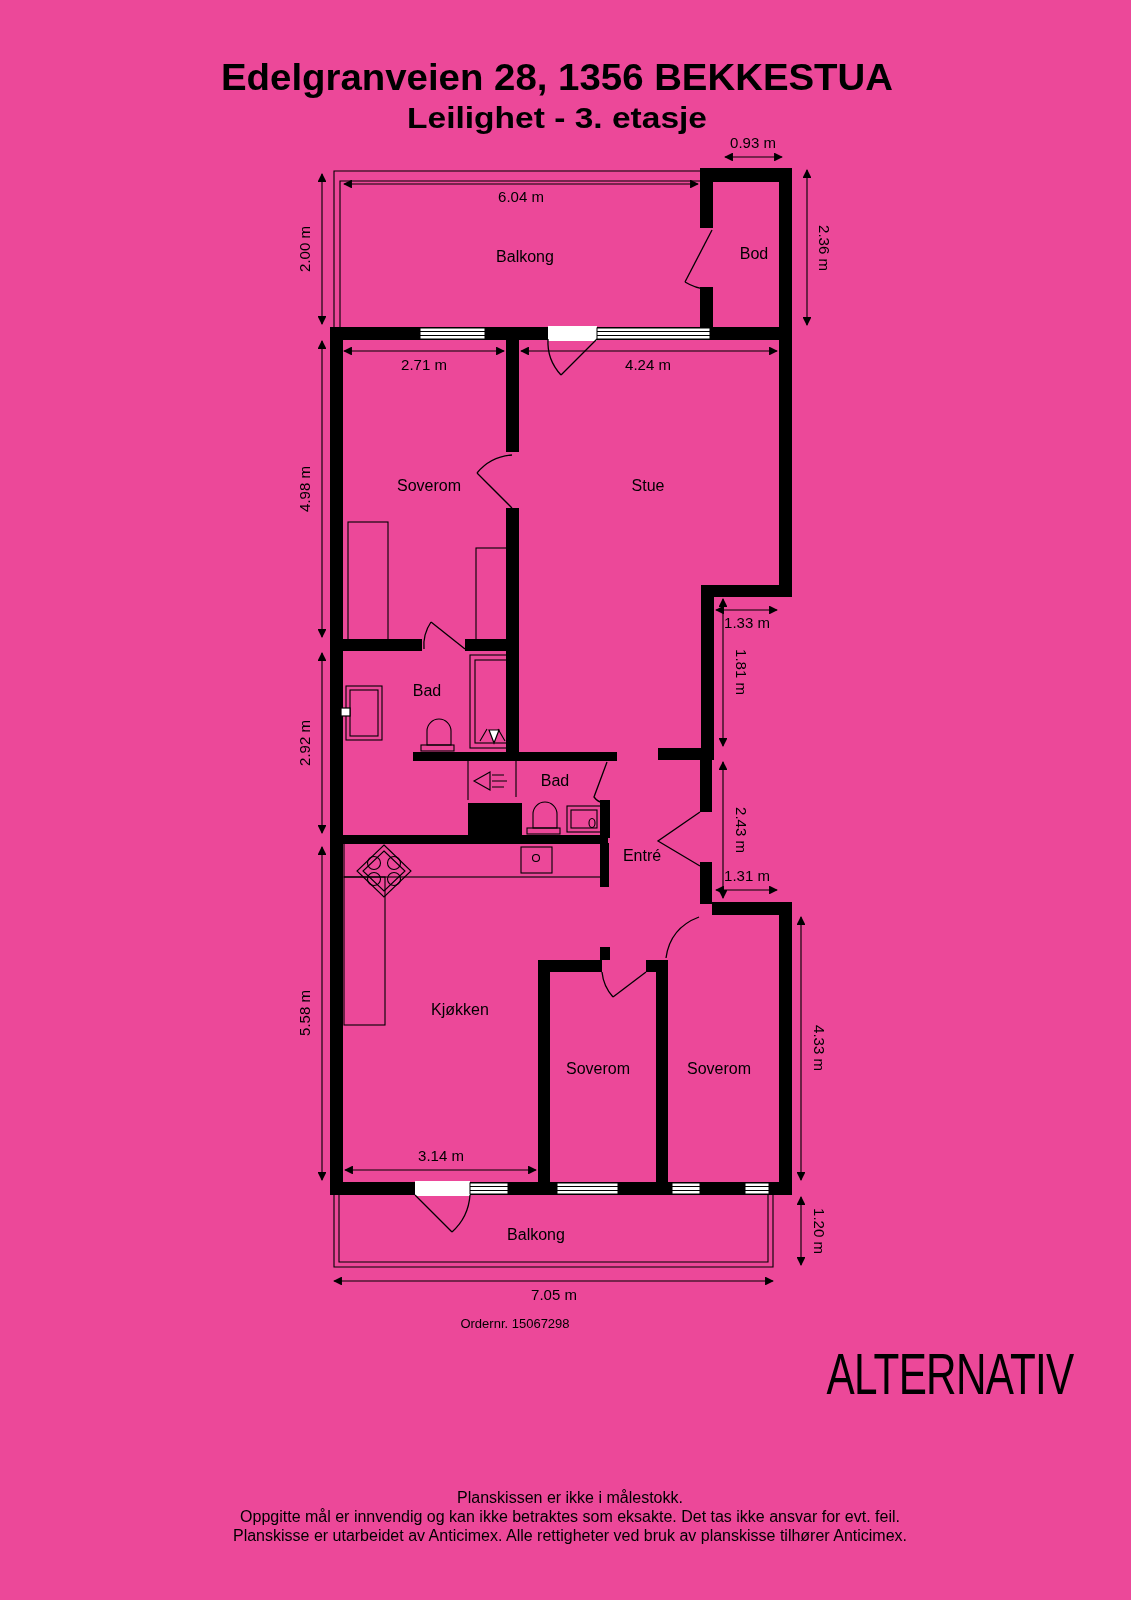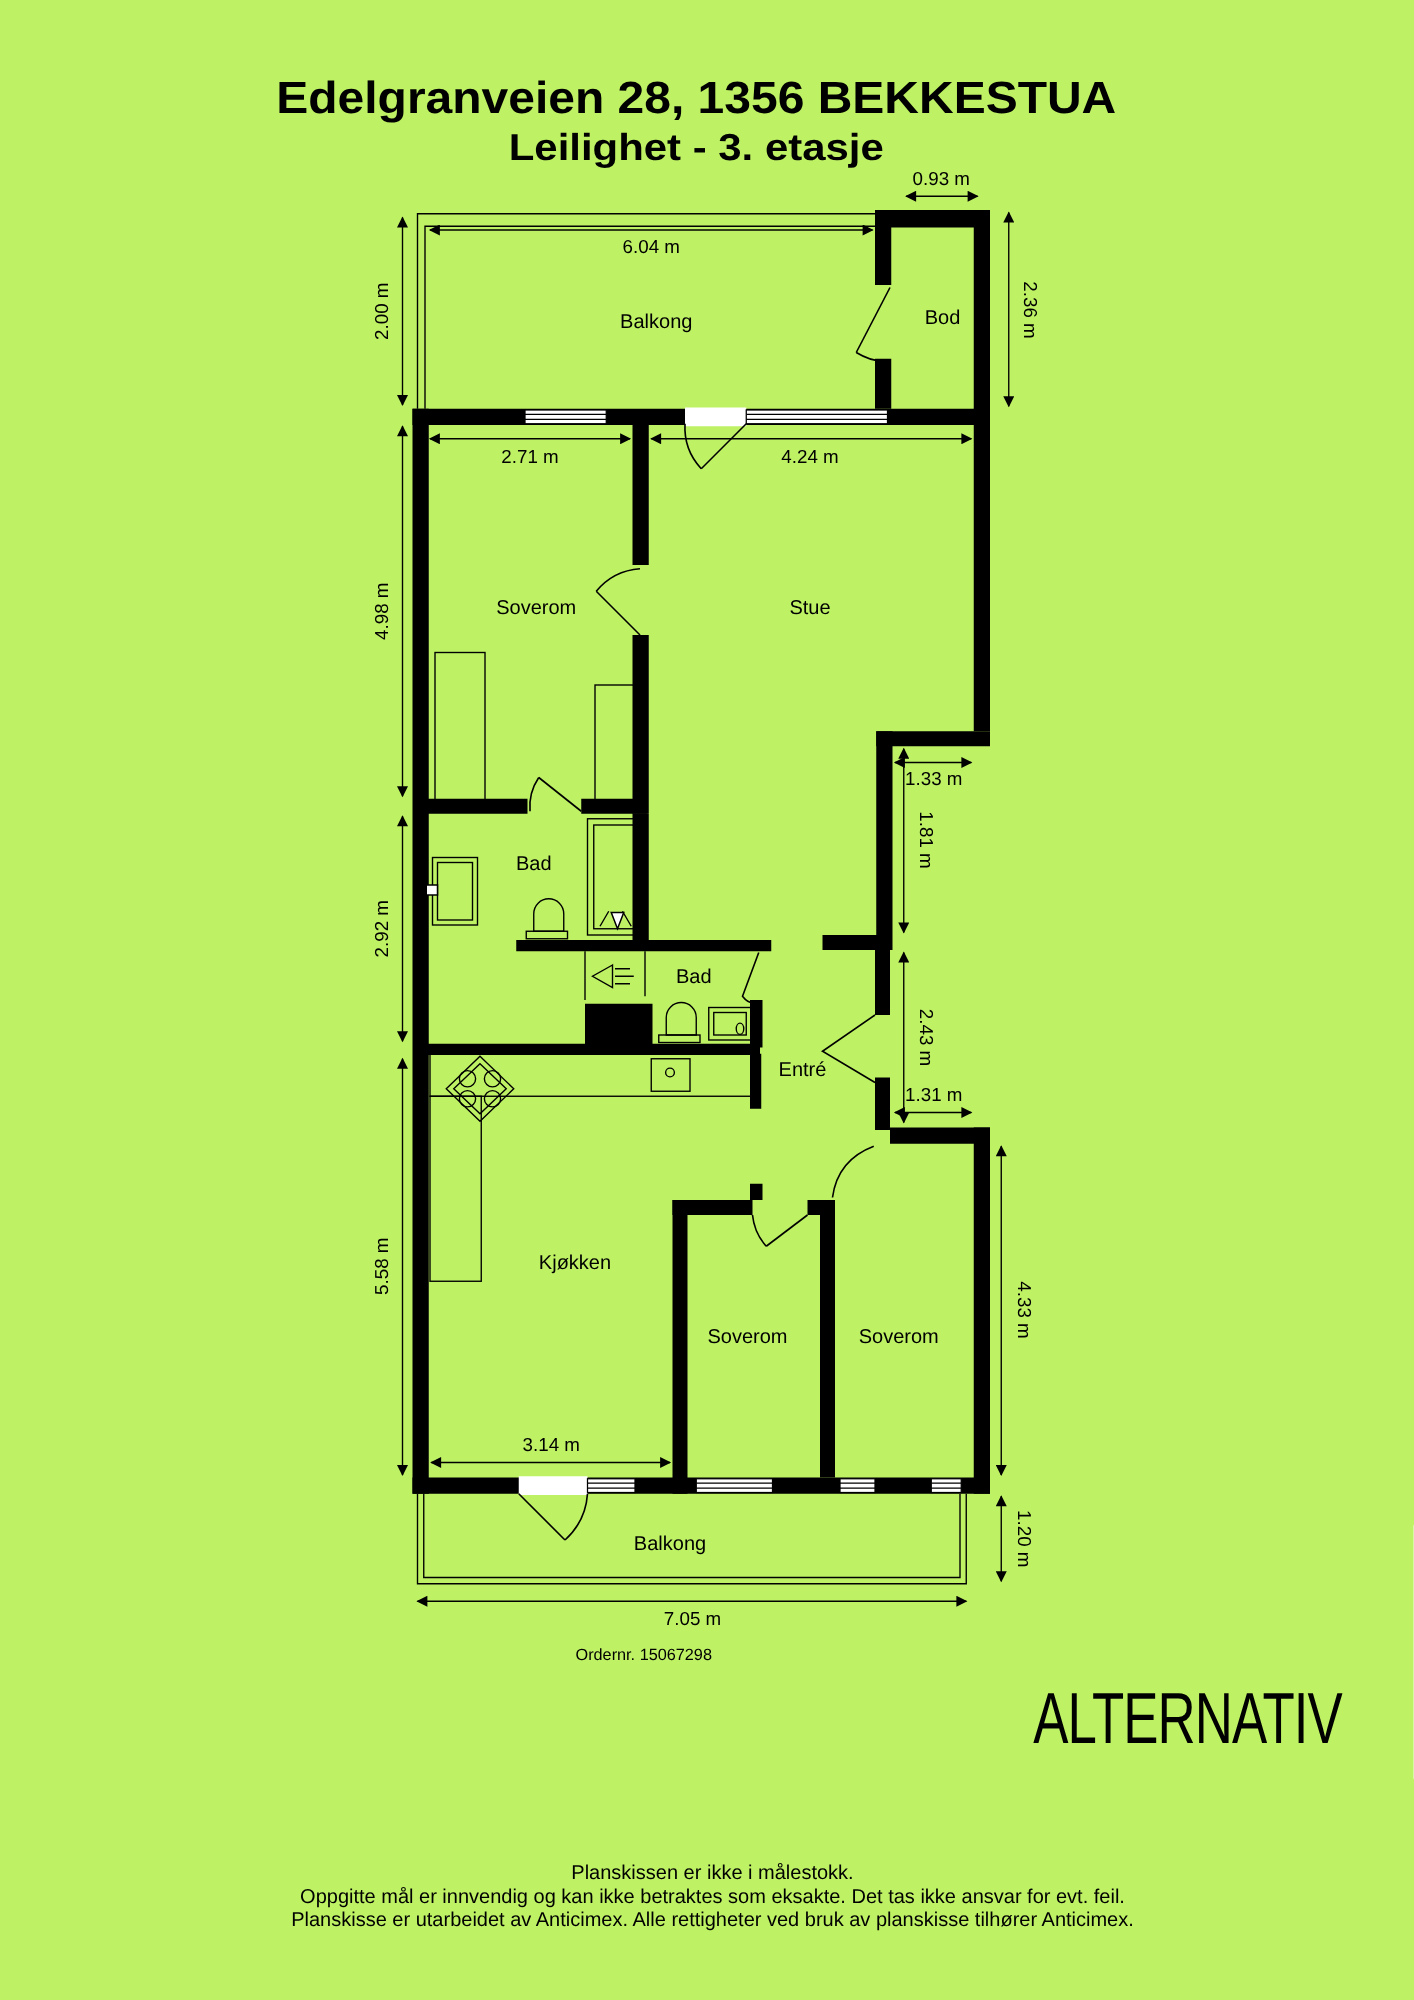"Edelgranveien 28, 1356 BEKKESTUA" .page { background: #bef264 -> #ec4899 }
